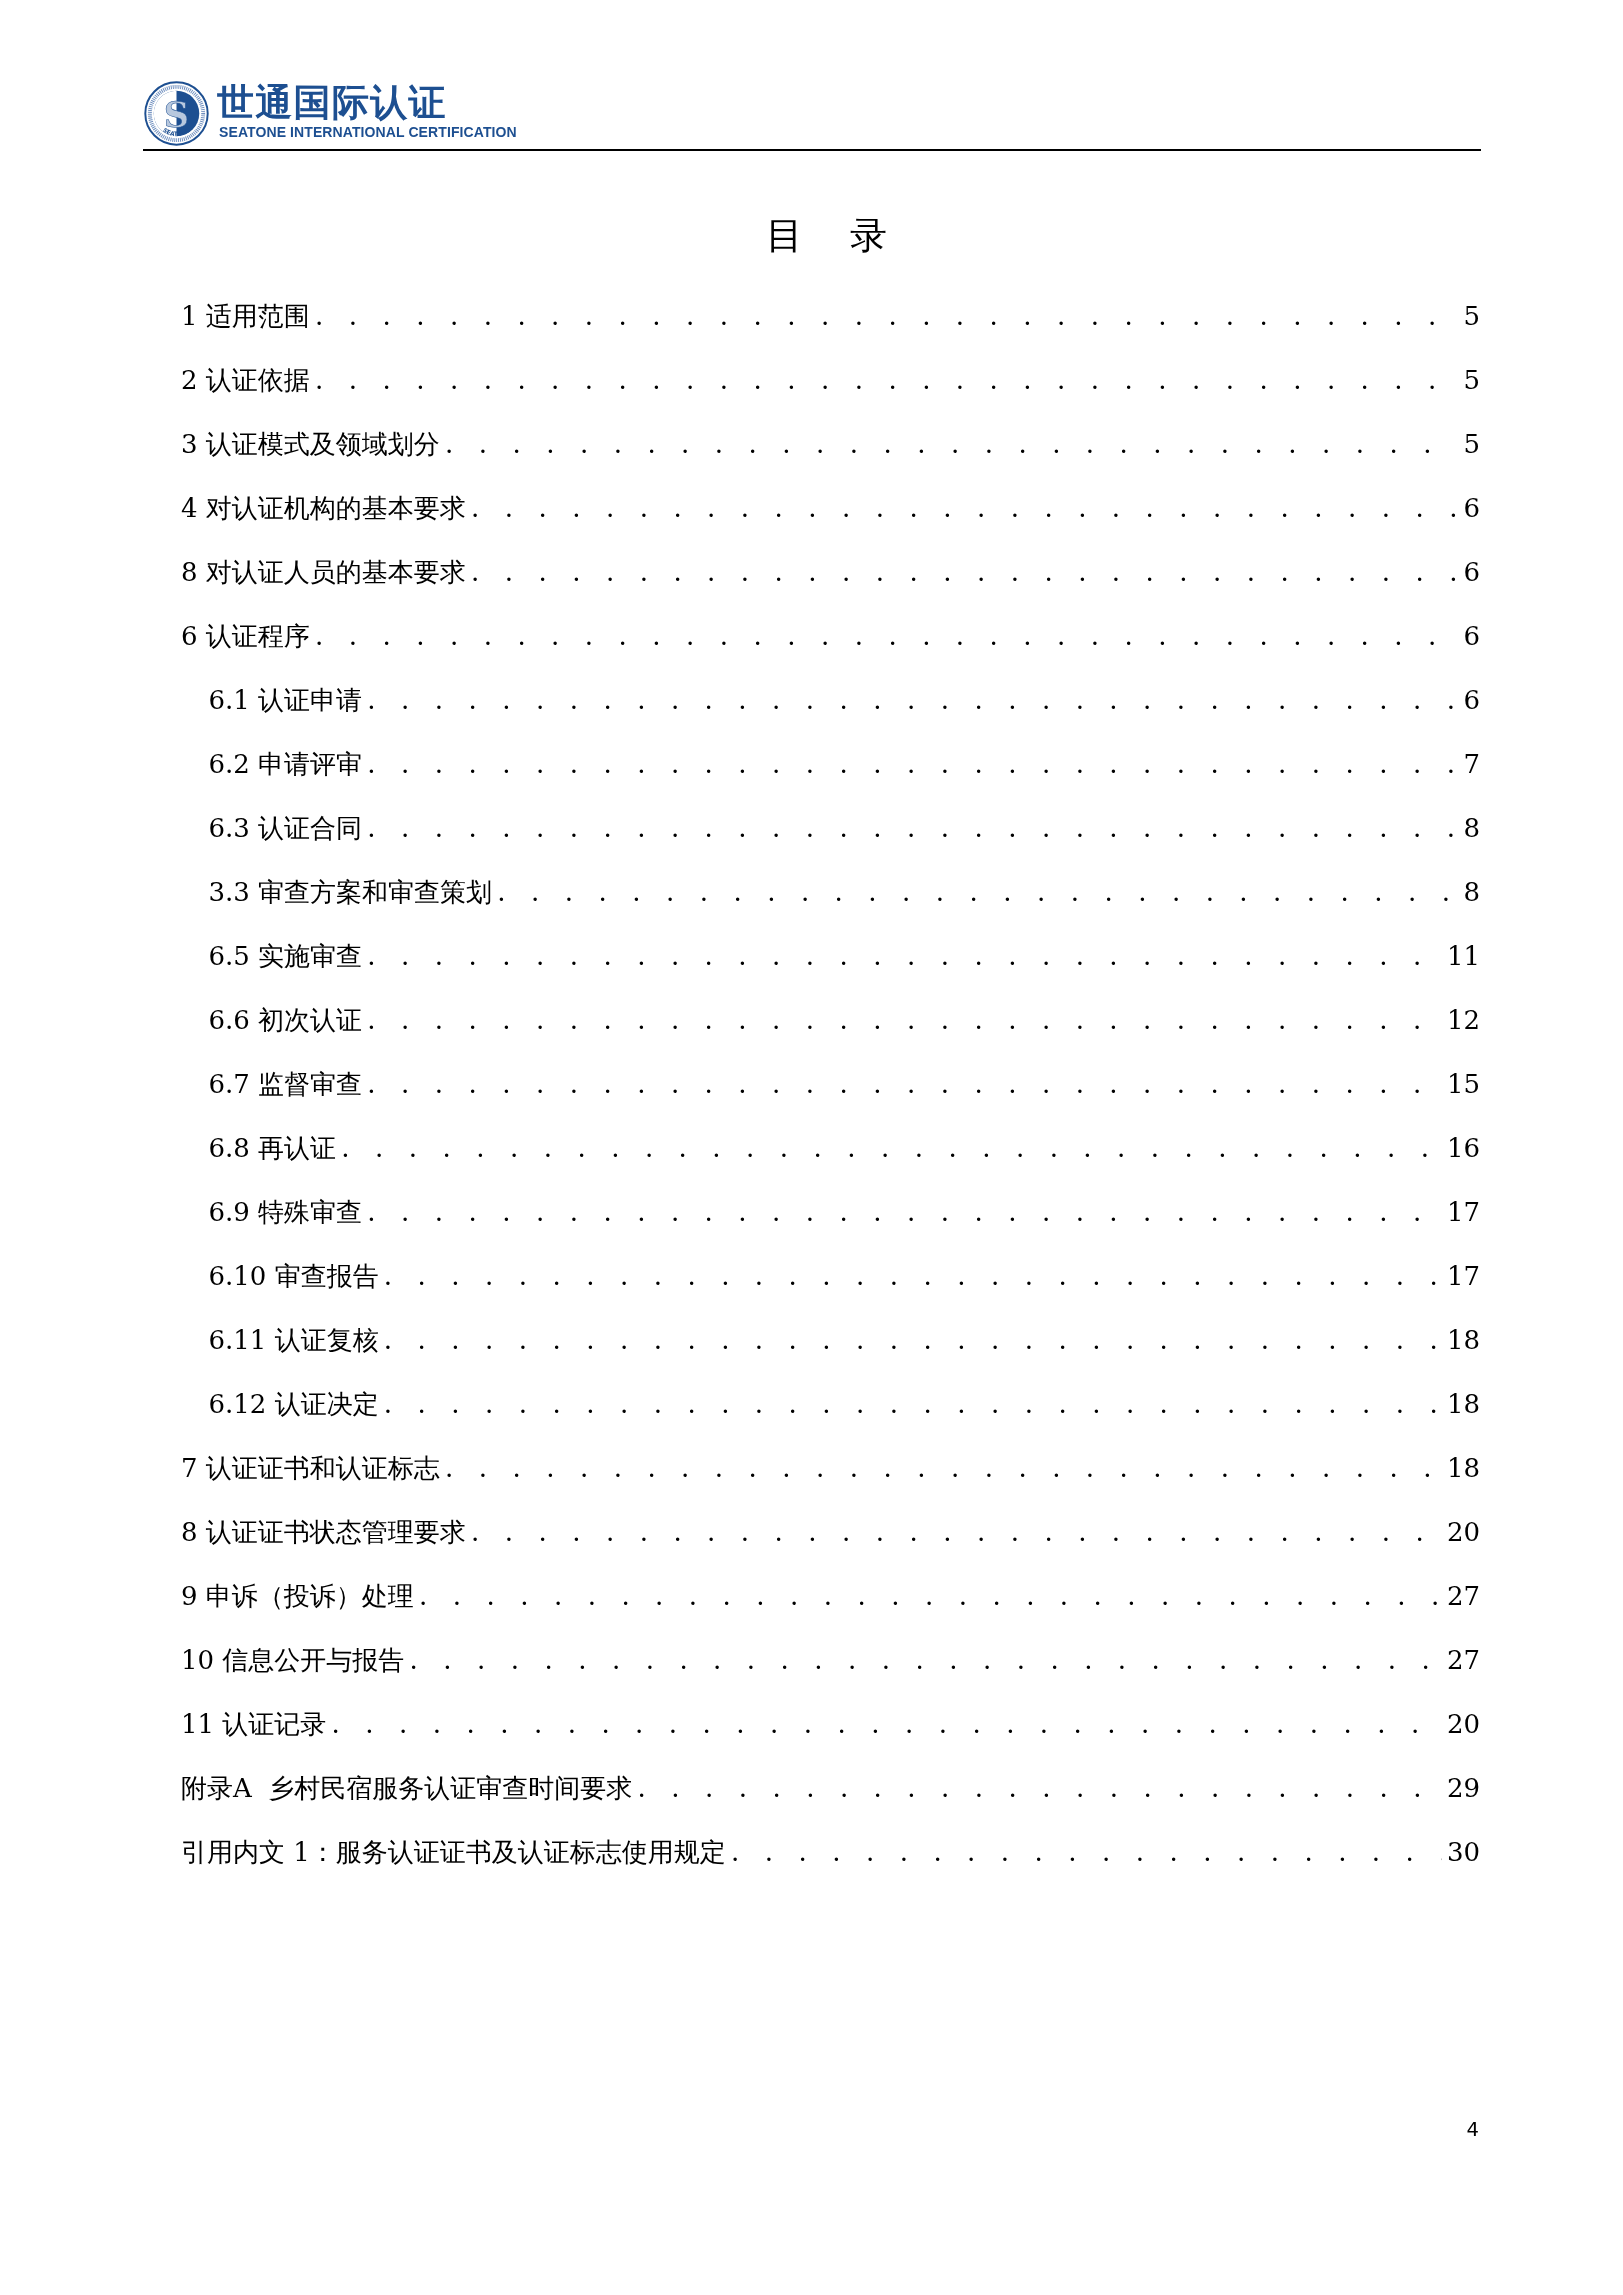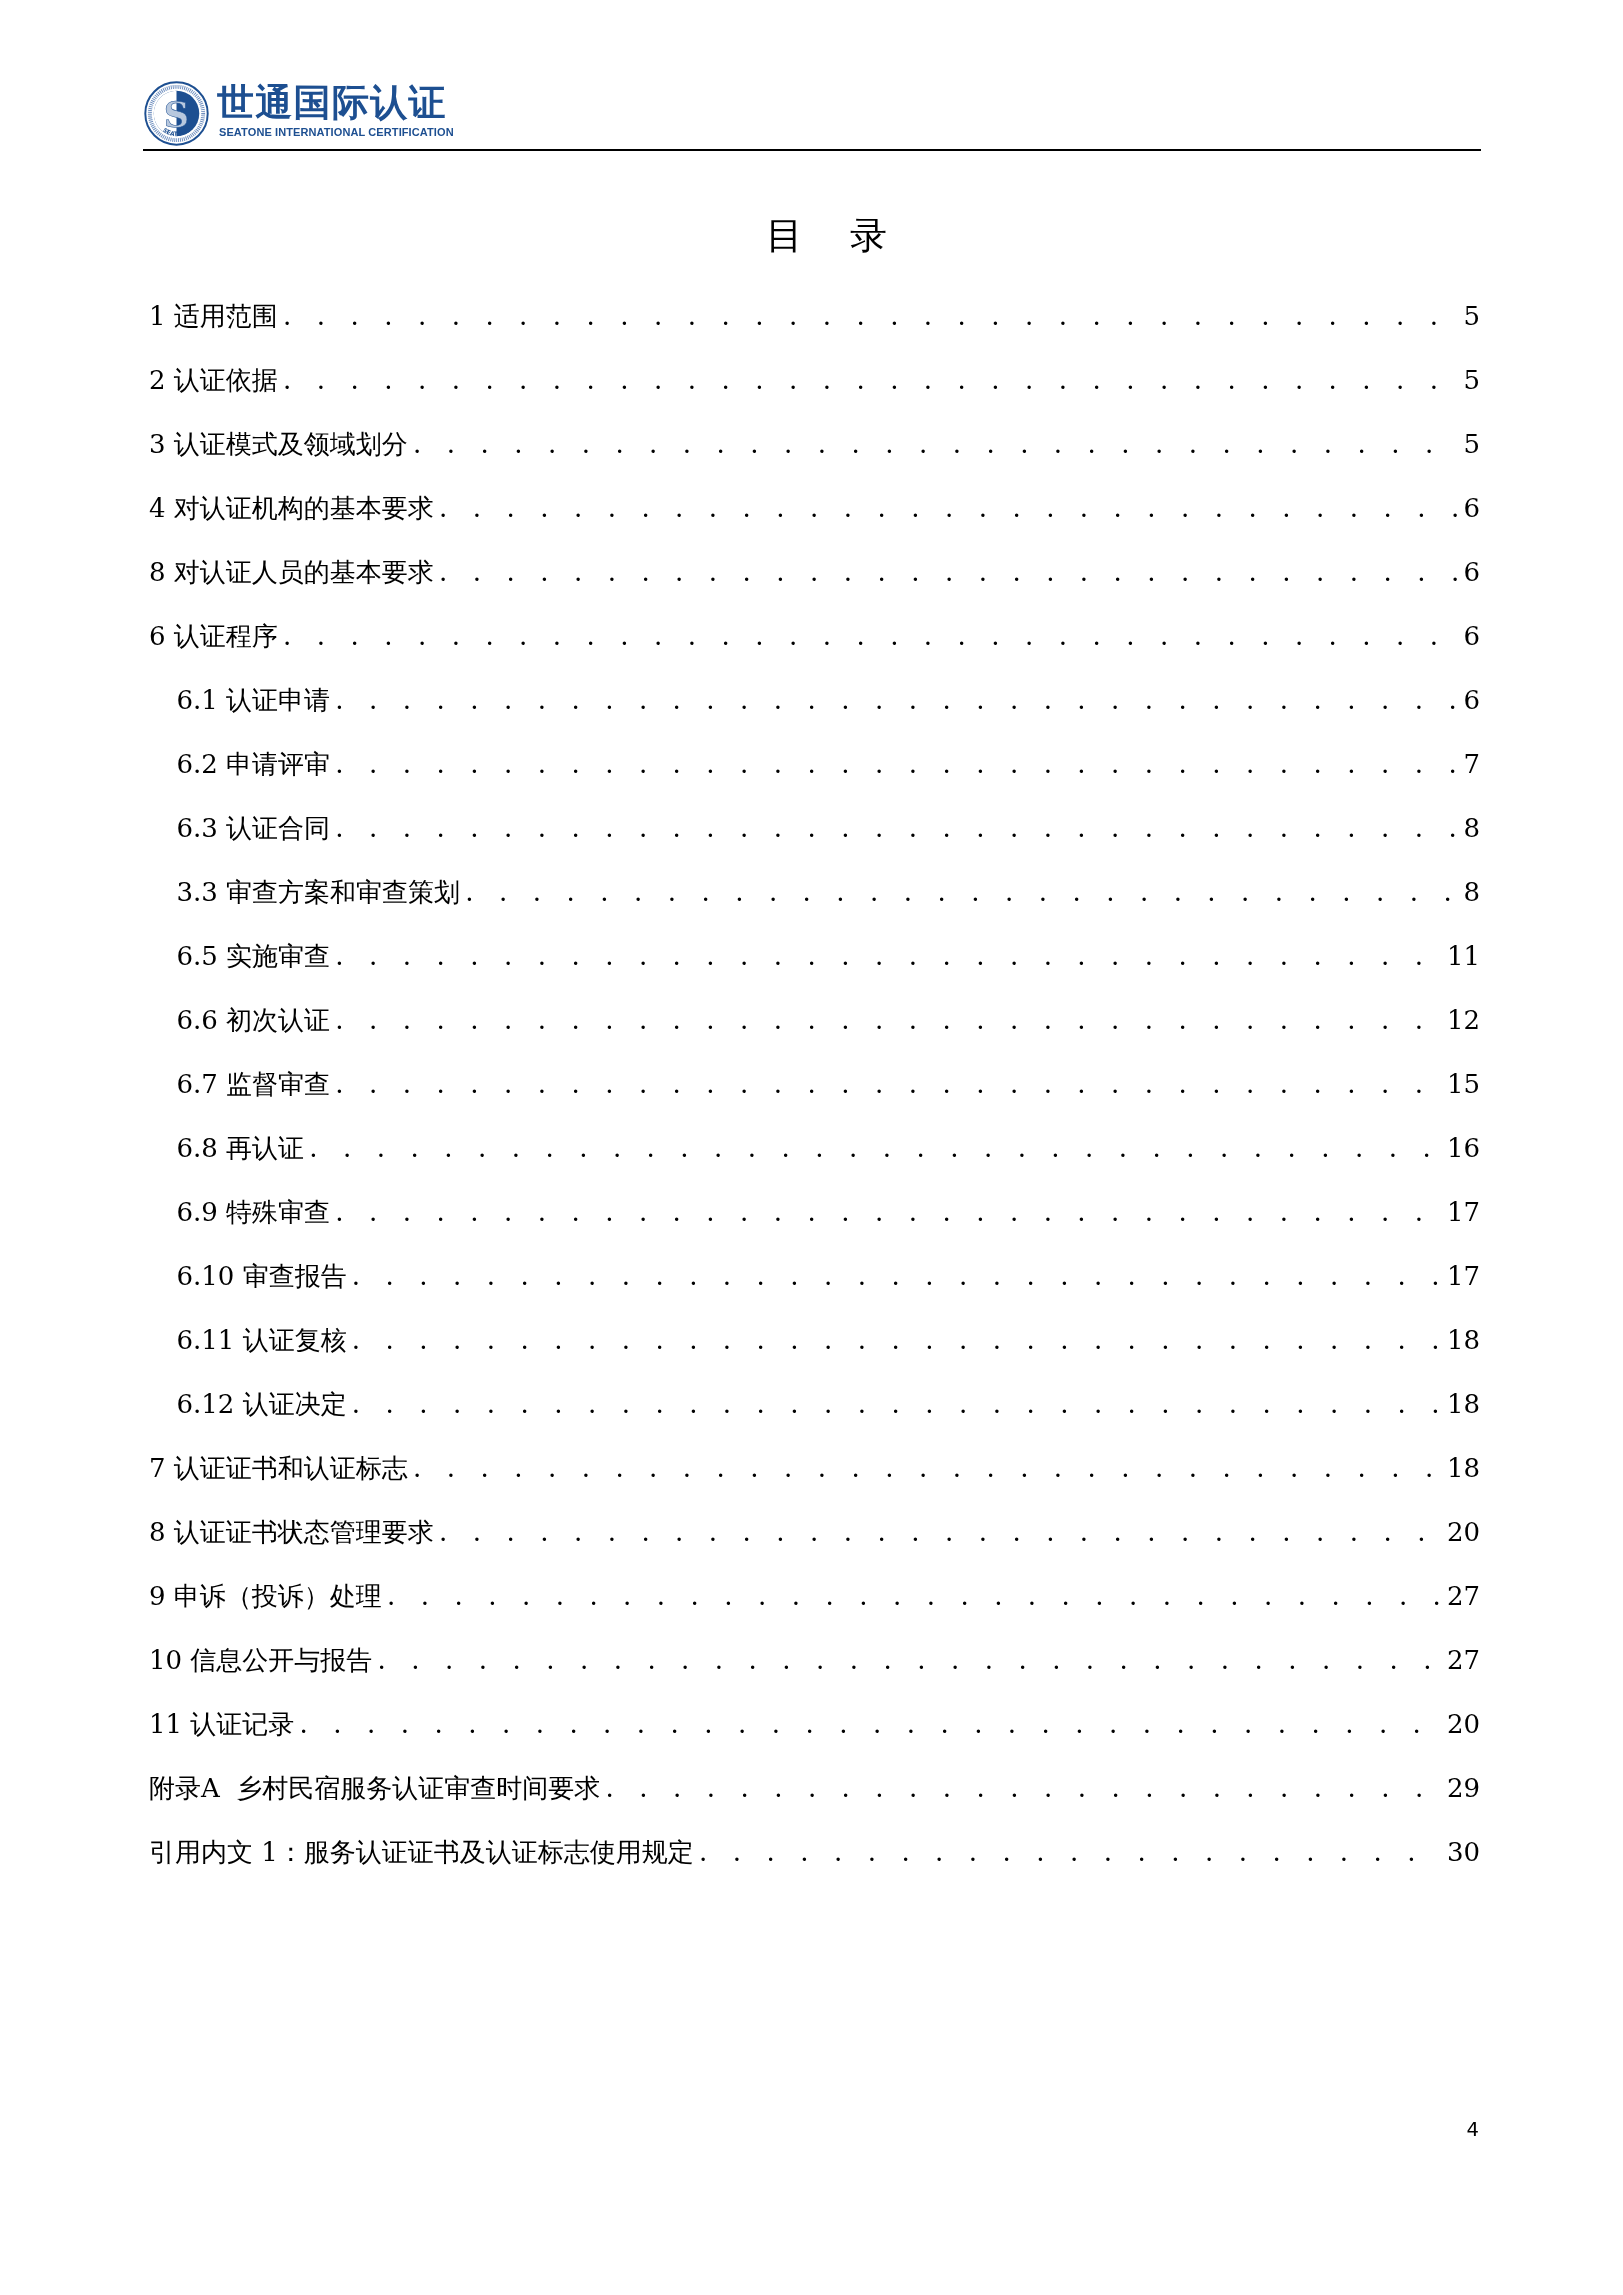"SEATONE INTERNATIONAL CERTIFICATION" .brand-en { font-size: 11px -> 14px }
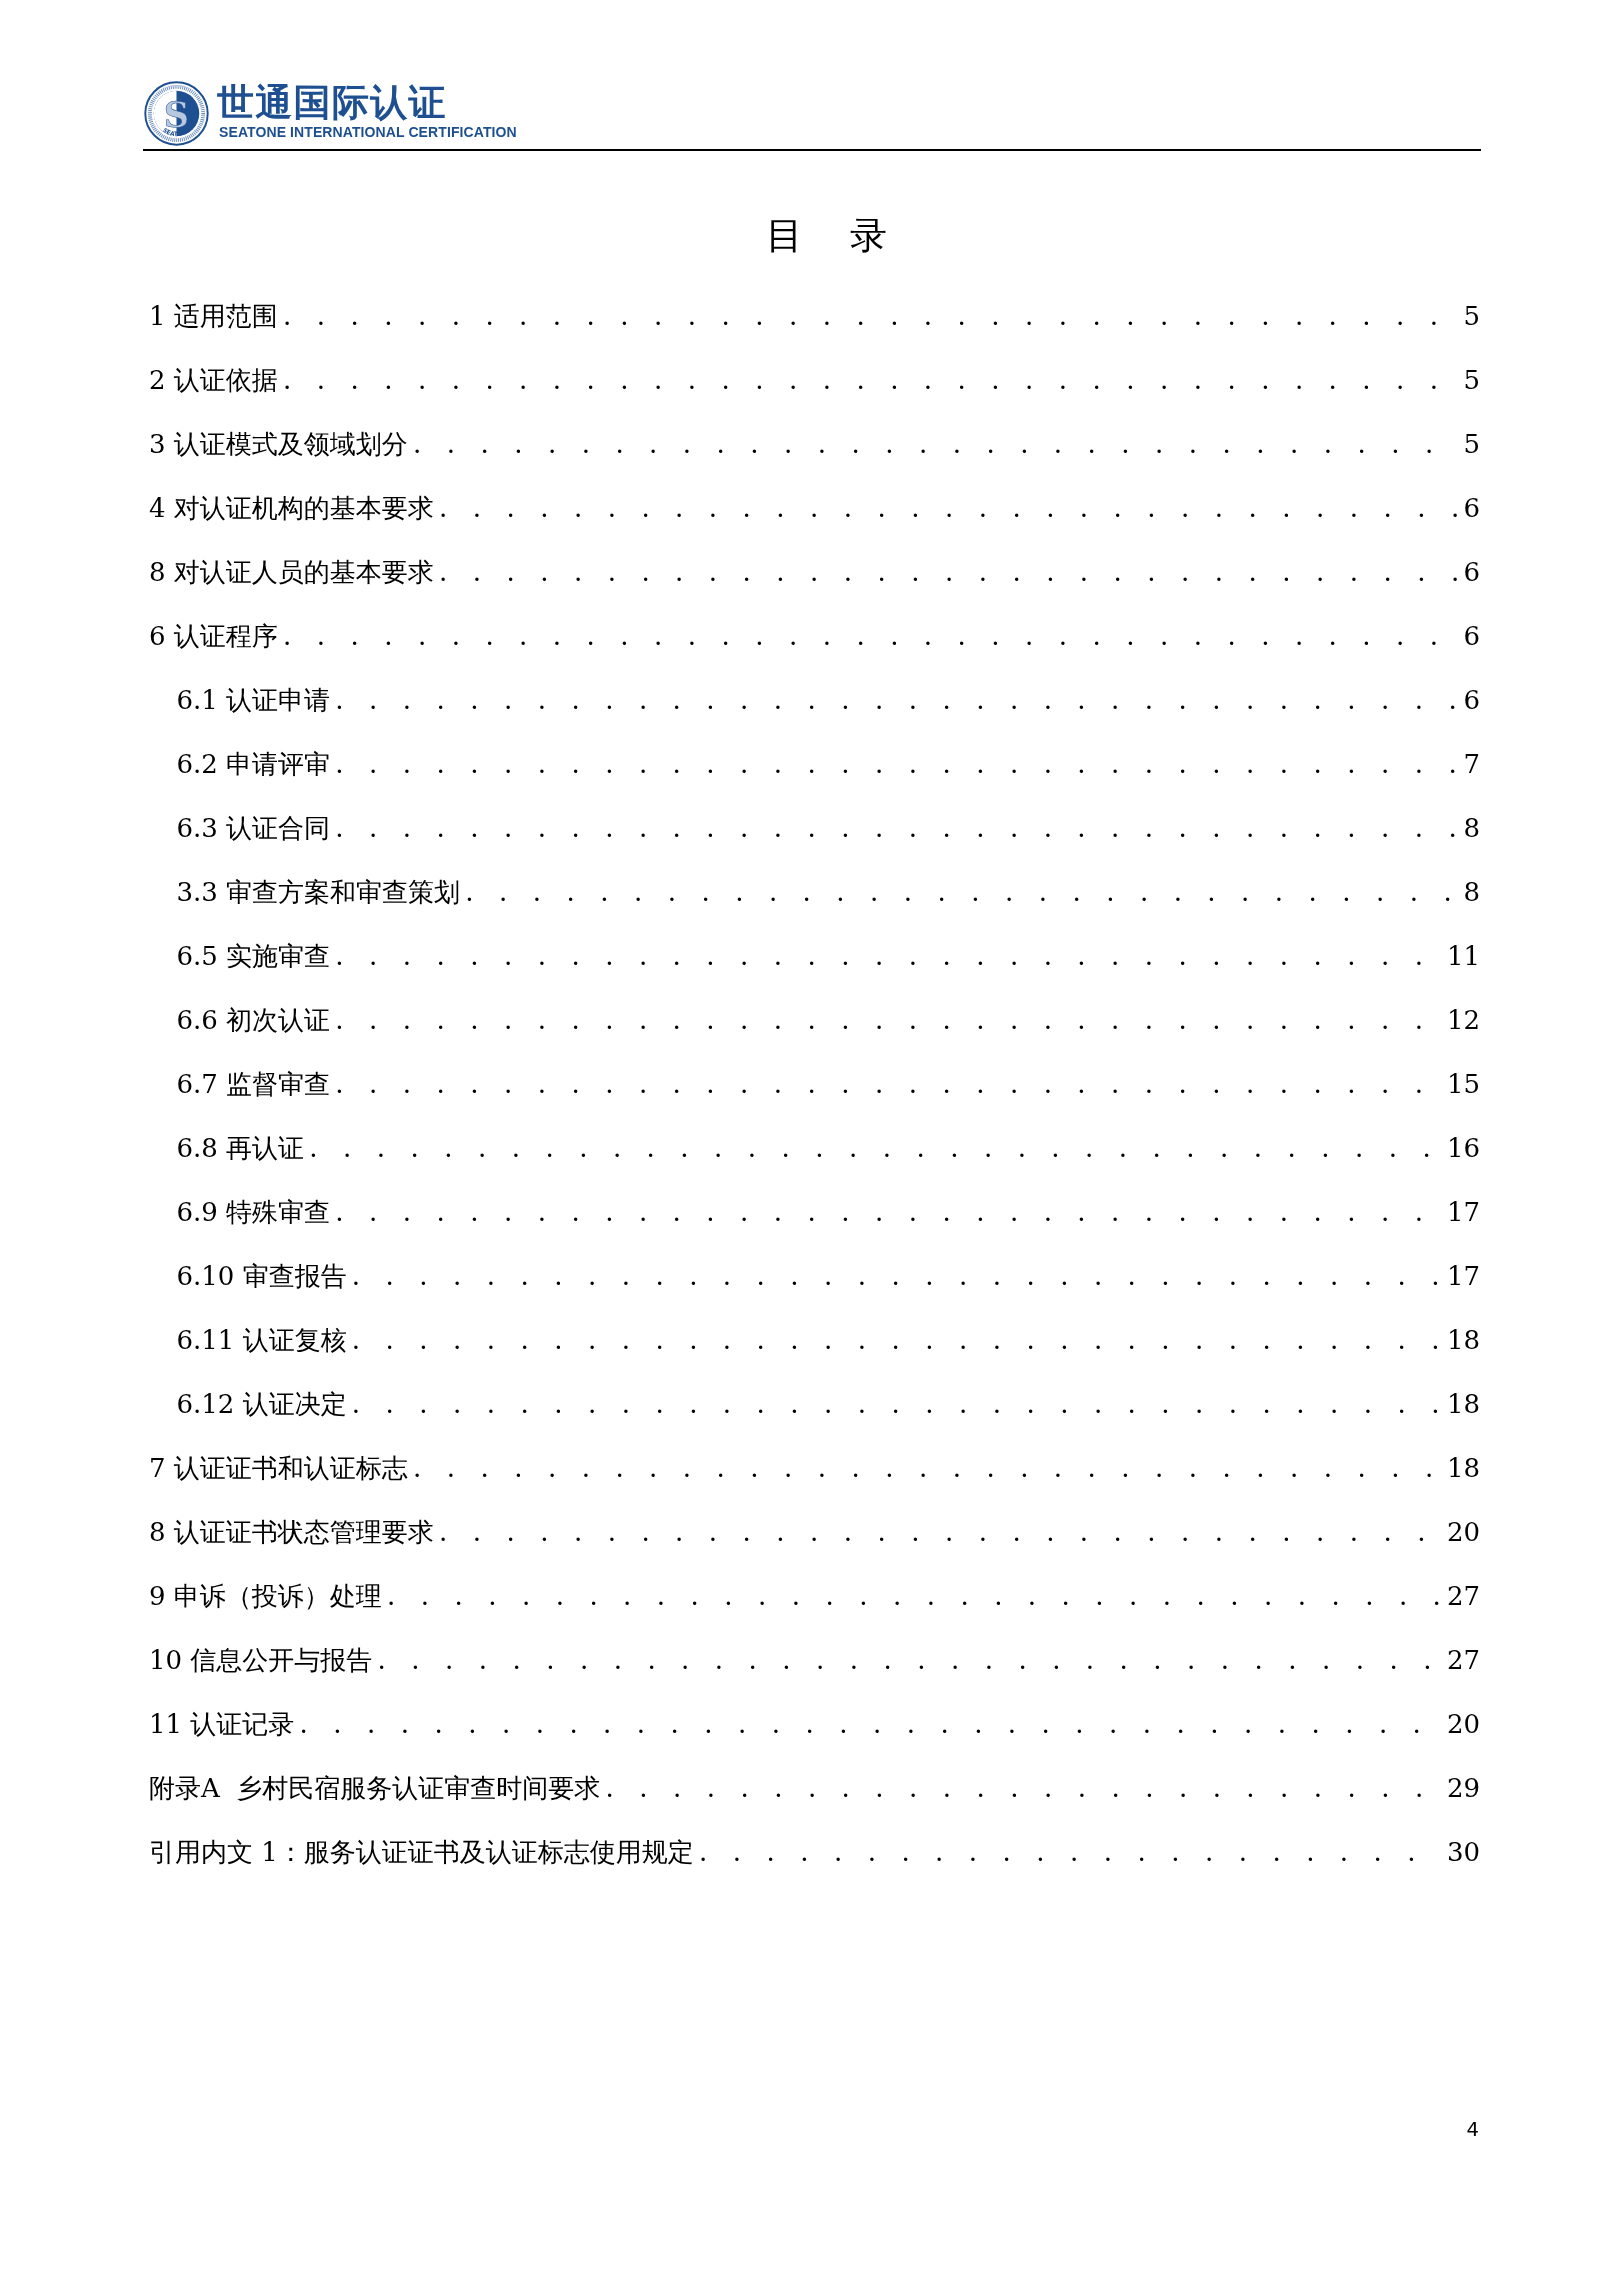"1 适用范围" .toc-entry { margin-left: none -> 32px }
